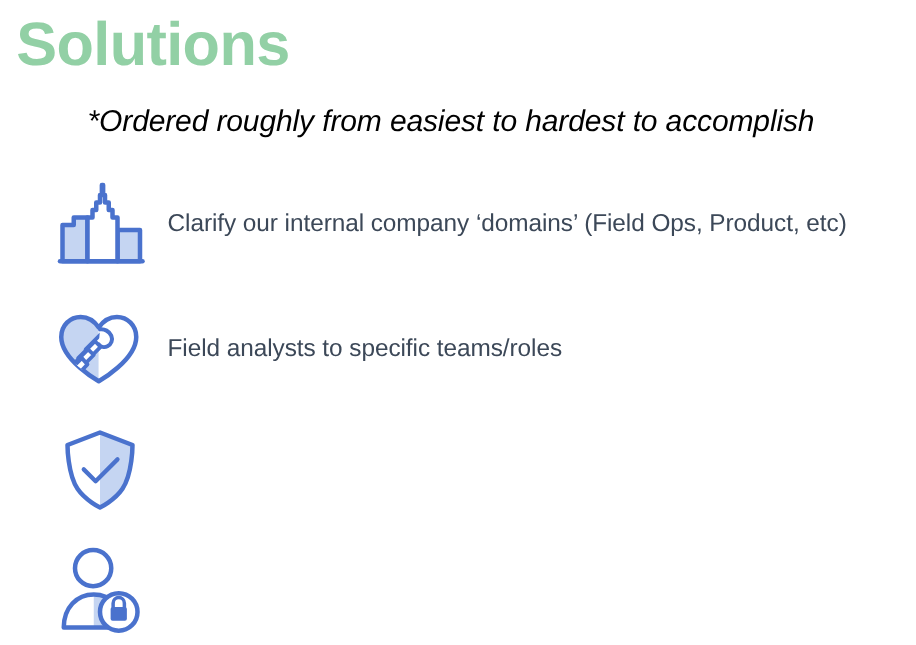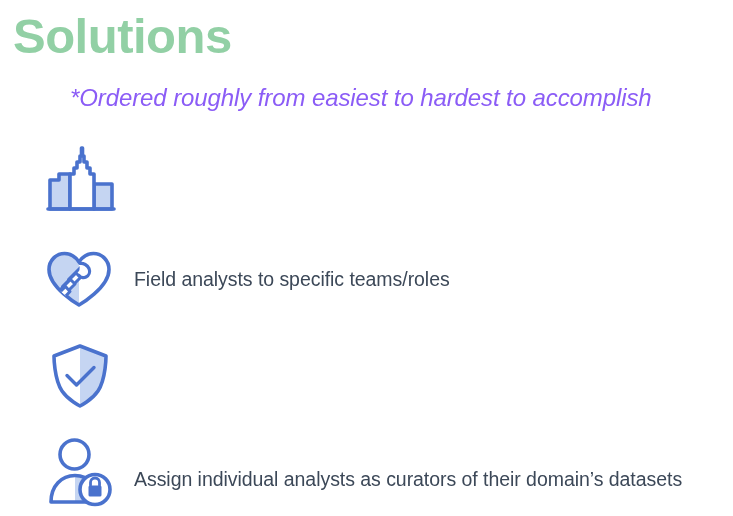"*Ordered roughly from easiest to" .subtitle { color: #8b5cf6 -> #000000 }
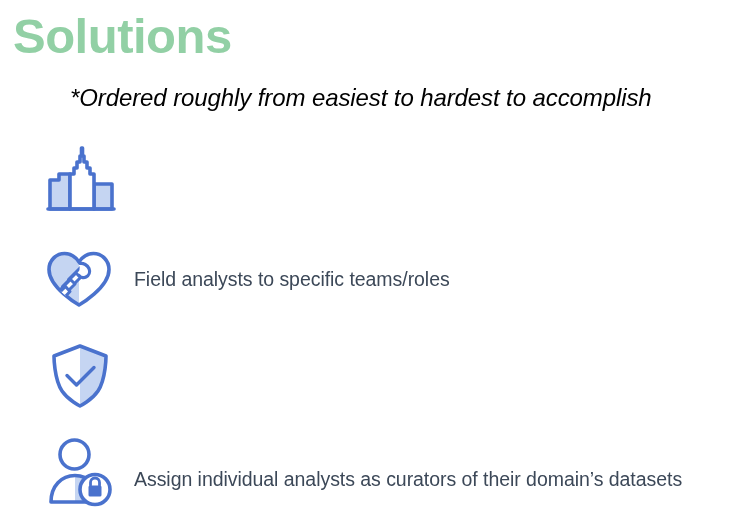"Clarify our internal company ‘domains’" span.row-text { html: none -> <span>Clarify our internal company ‘domains’ (Field Ops, Product, etc)</span> }
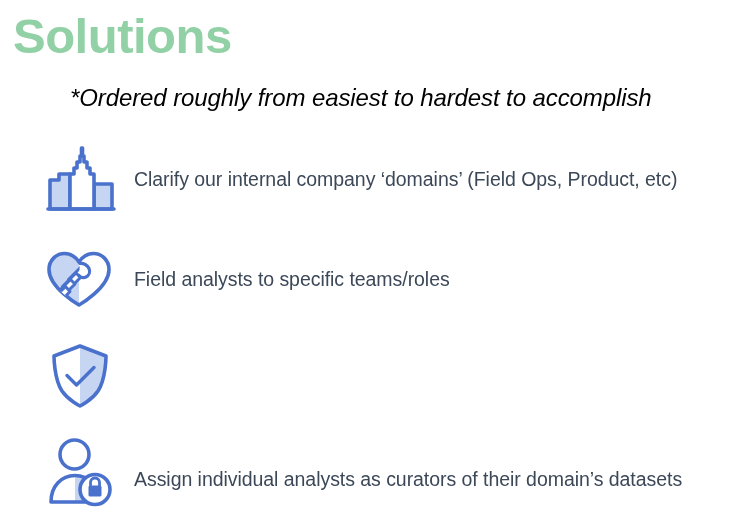"Assign individual analysts as curators" span.row-text { html: <span>Assign individual analysts as curators of their domain’s datasets</span> -> none }
